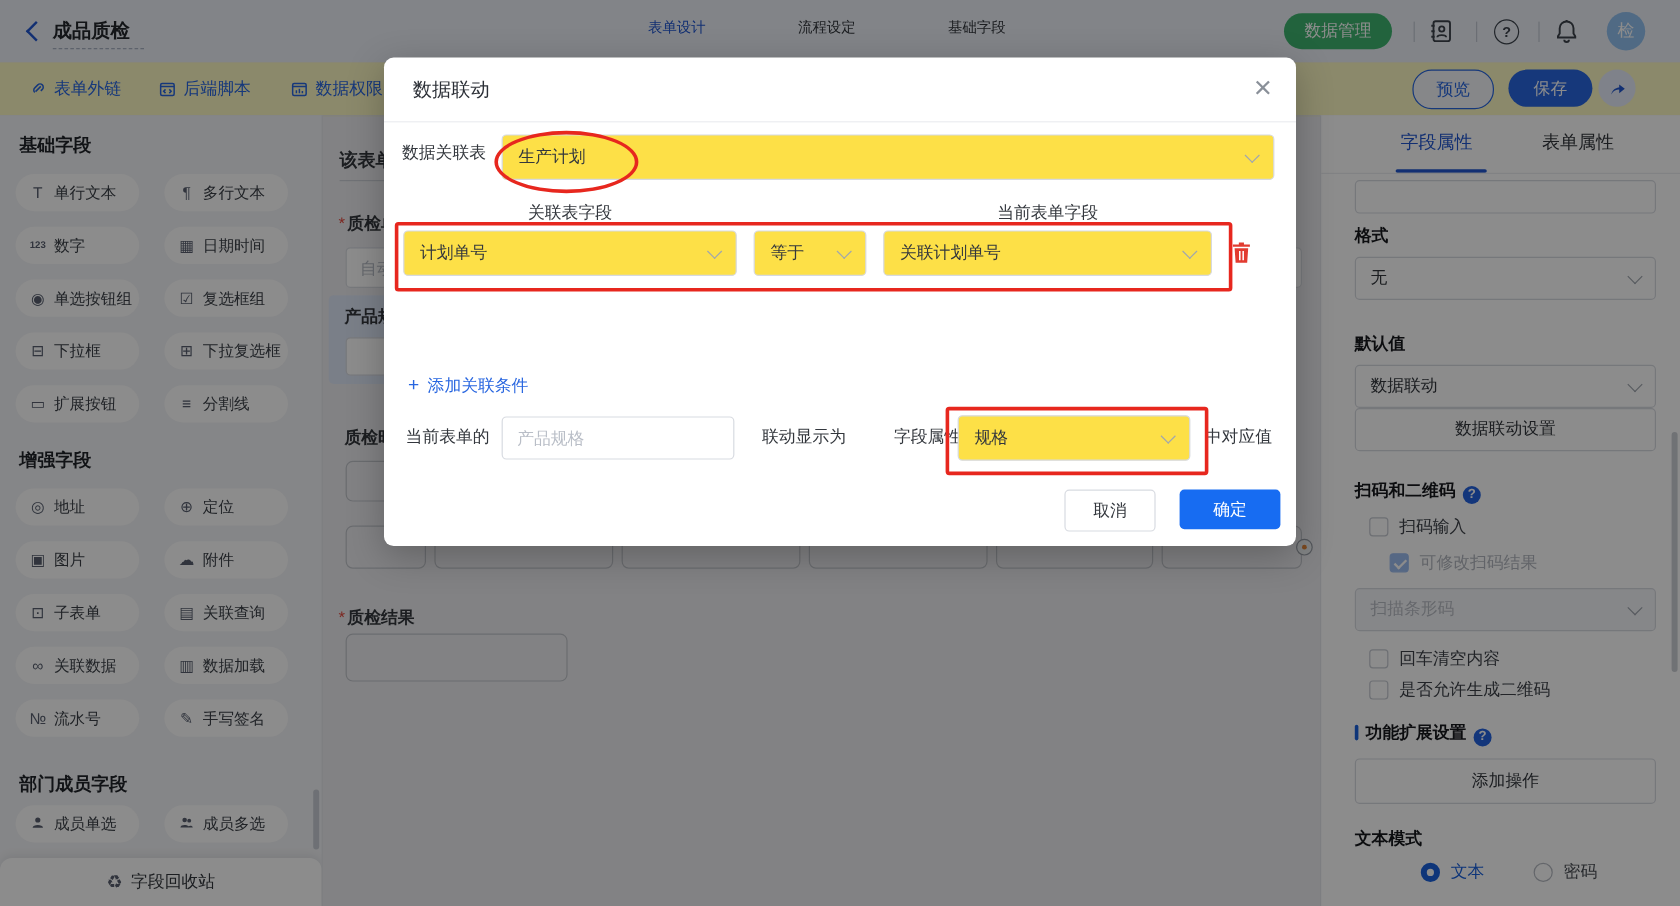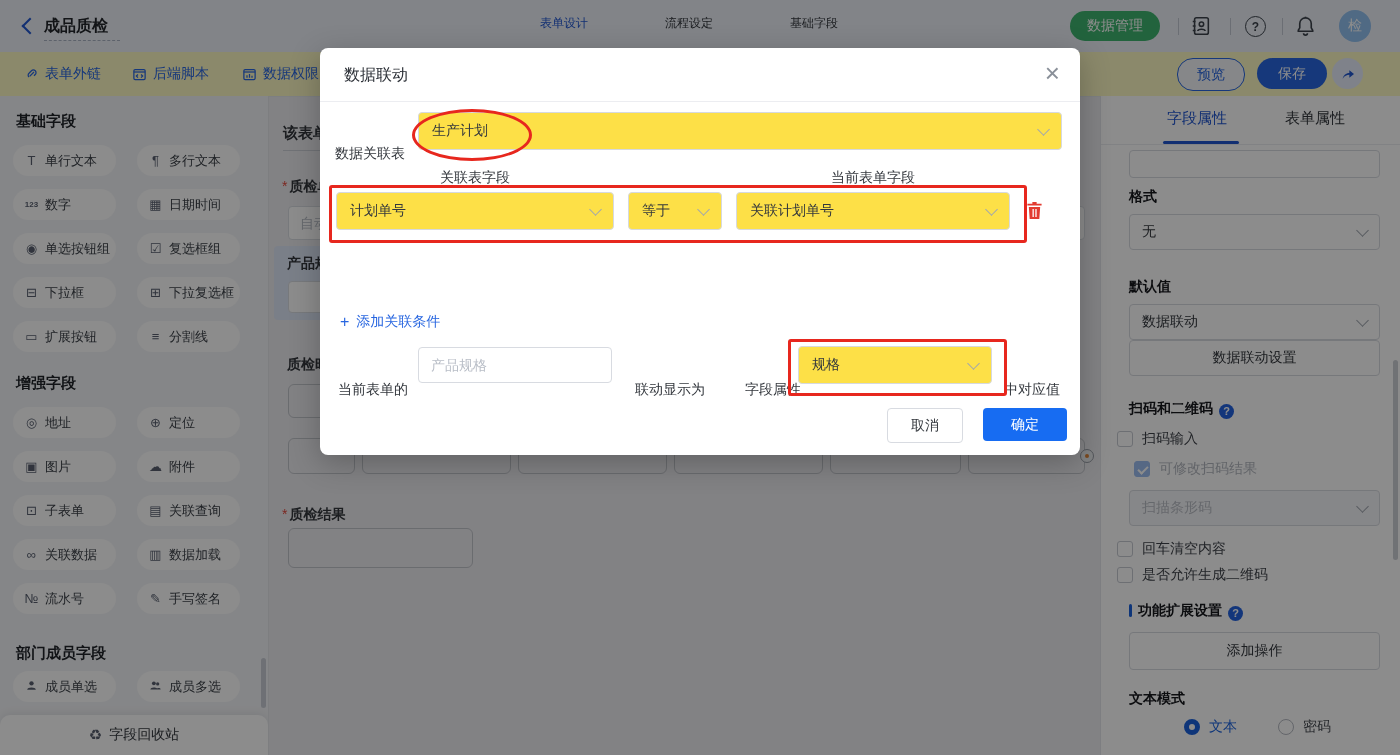"数据关联表" .m-label { margin-top: 26px -> none }
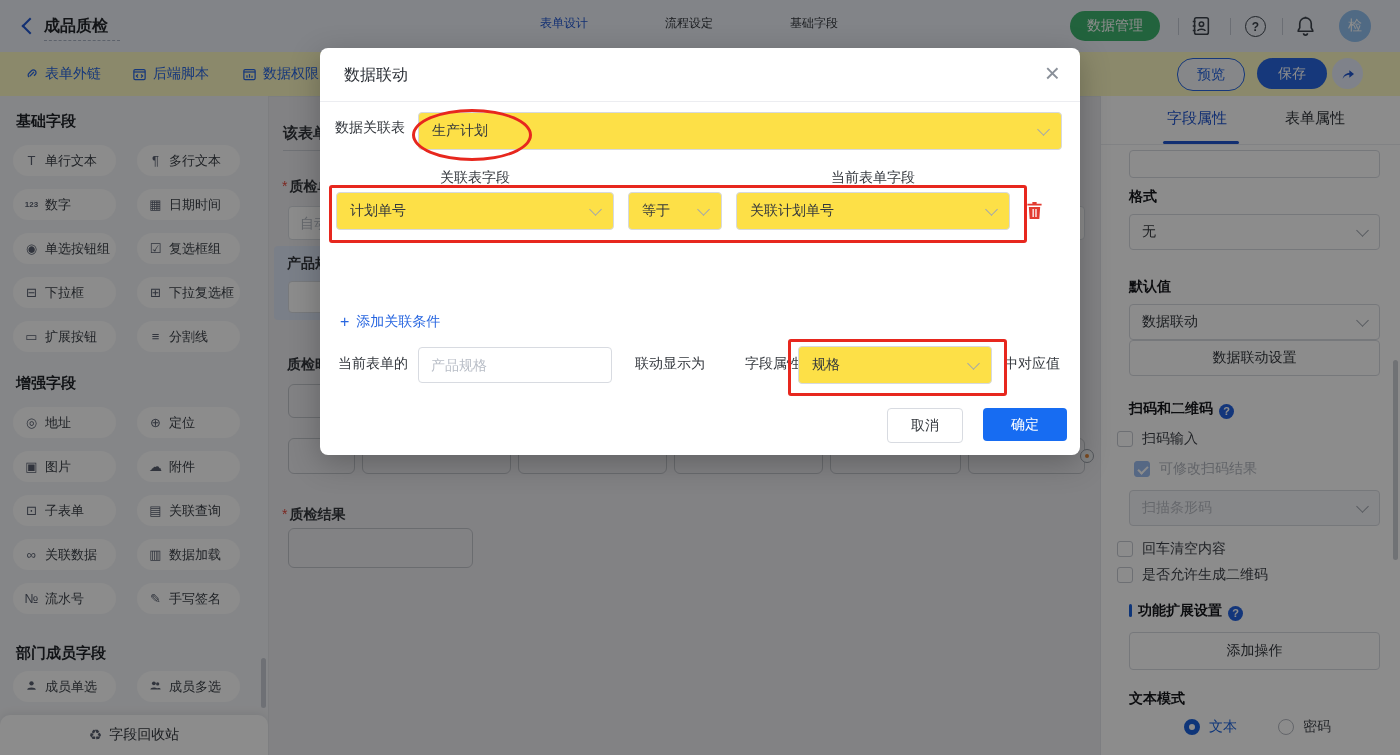"扫码输入" .cbrow { left: 16px -> 40px }
